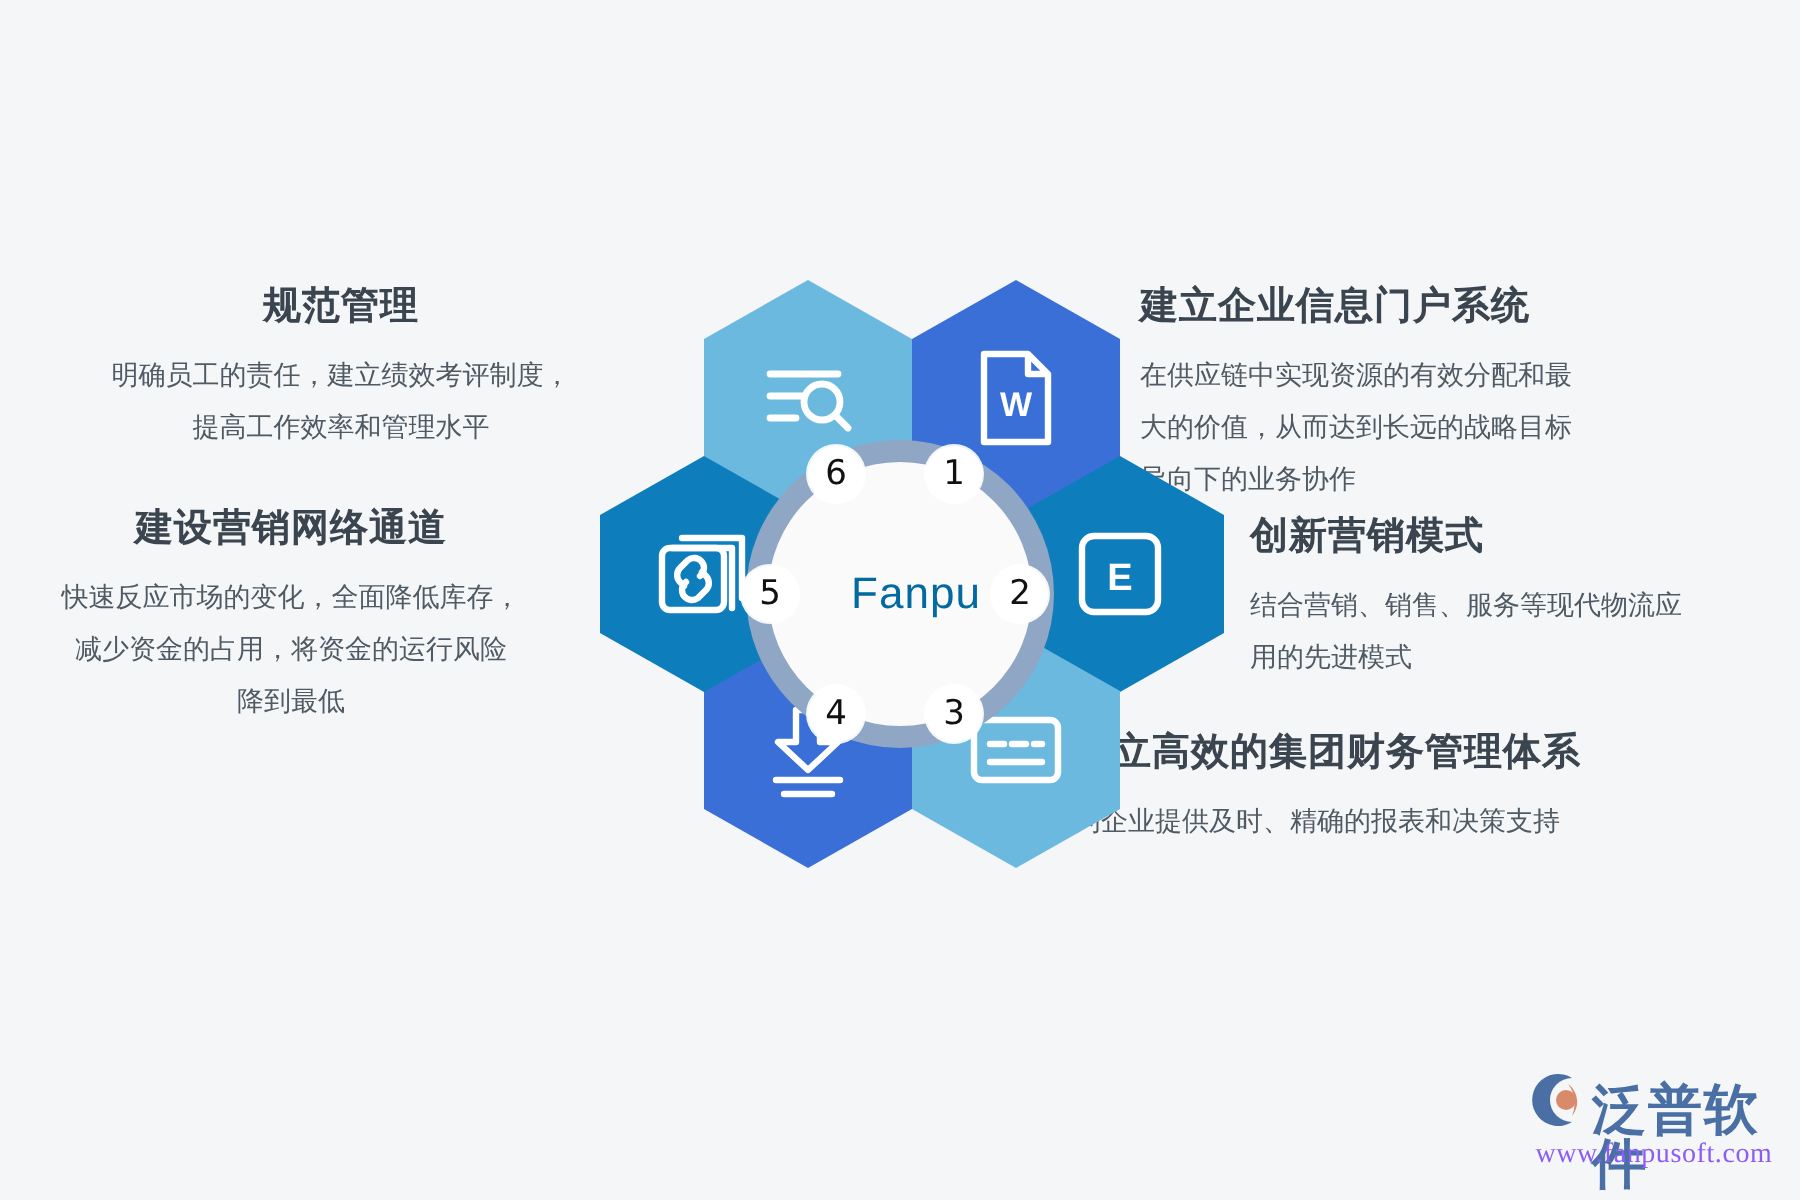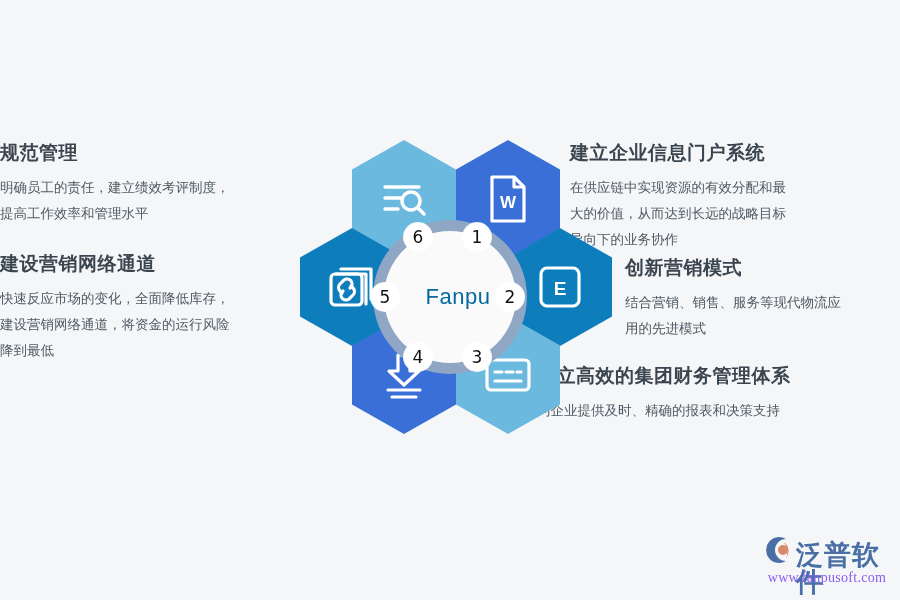"规范管理" .left { text-align: left -> center }
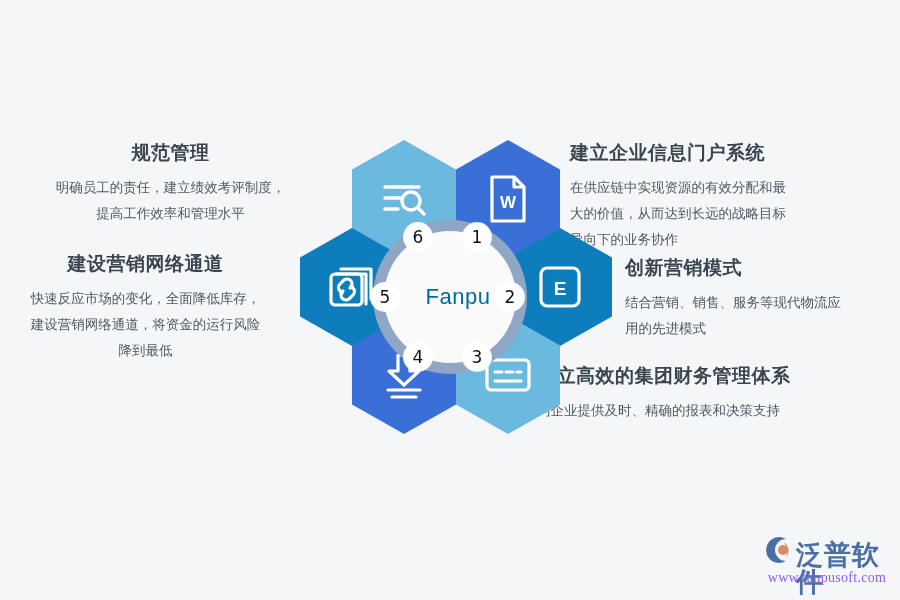"建设营销网络通道，将资金的运行风险" div.line { text: 建设营销网络通道 -> 减少资金的占用 }
